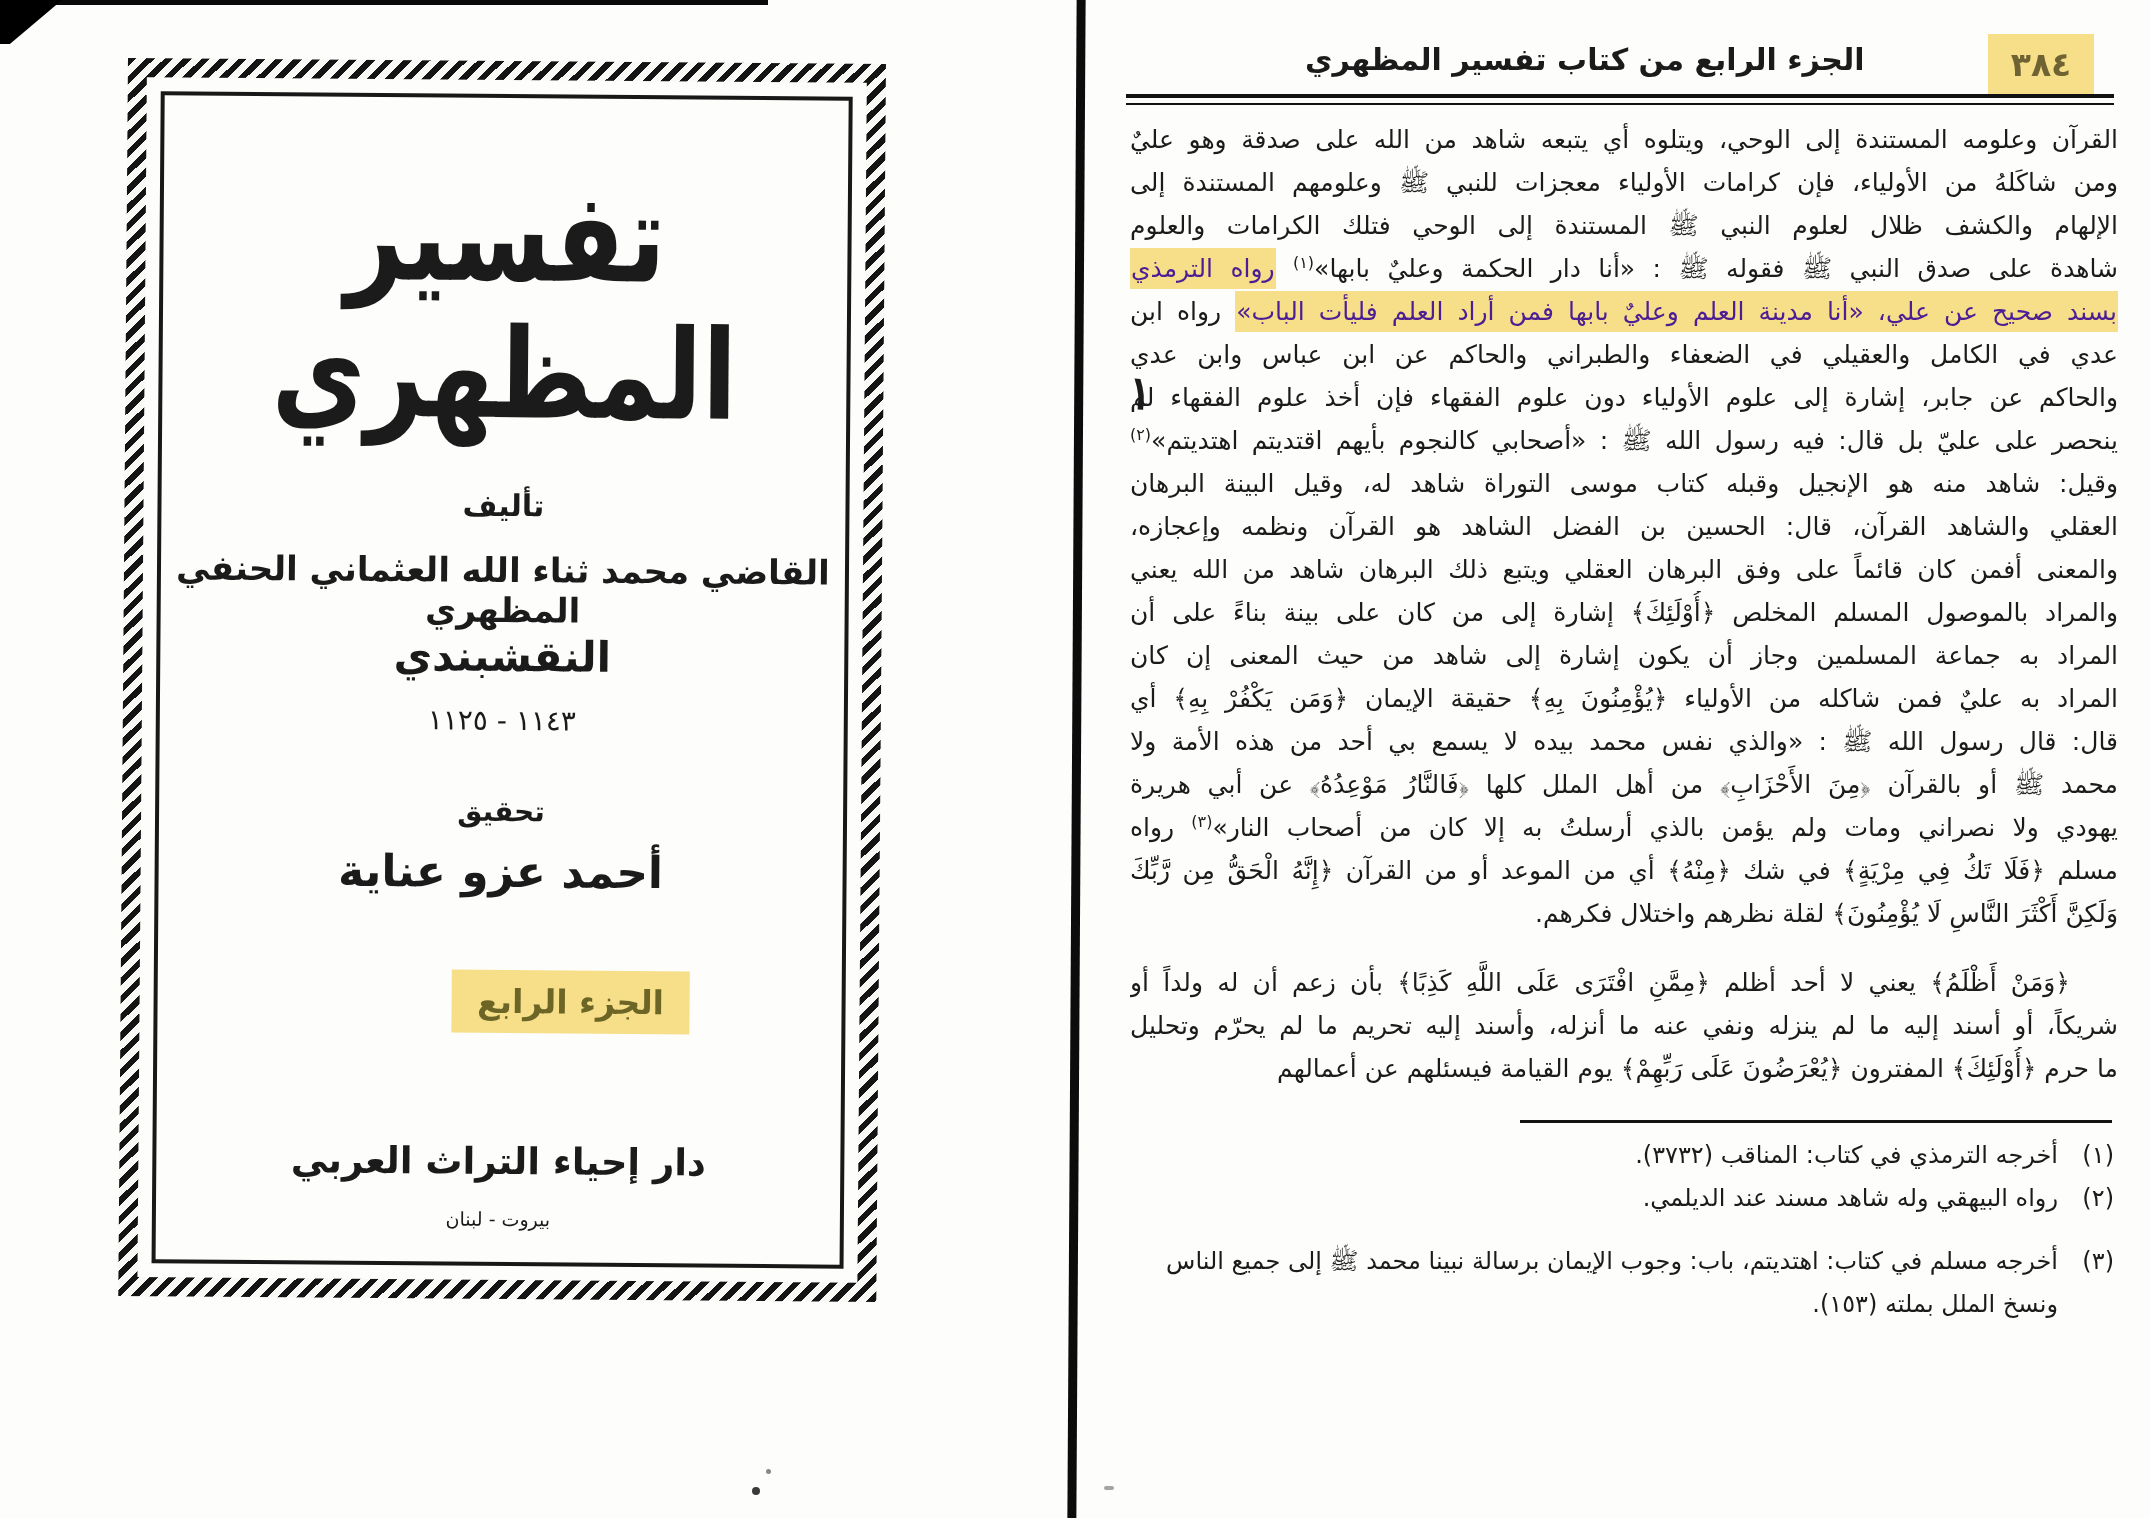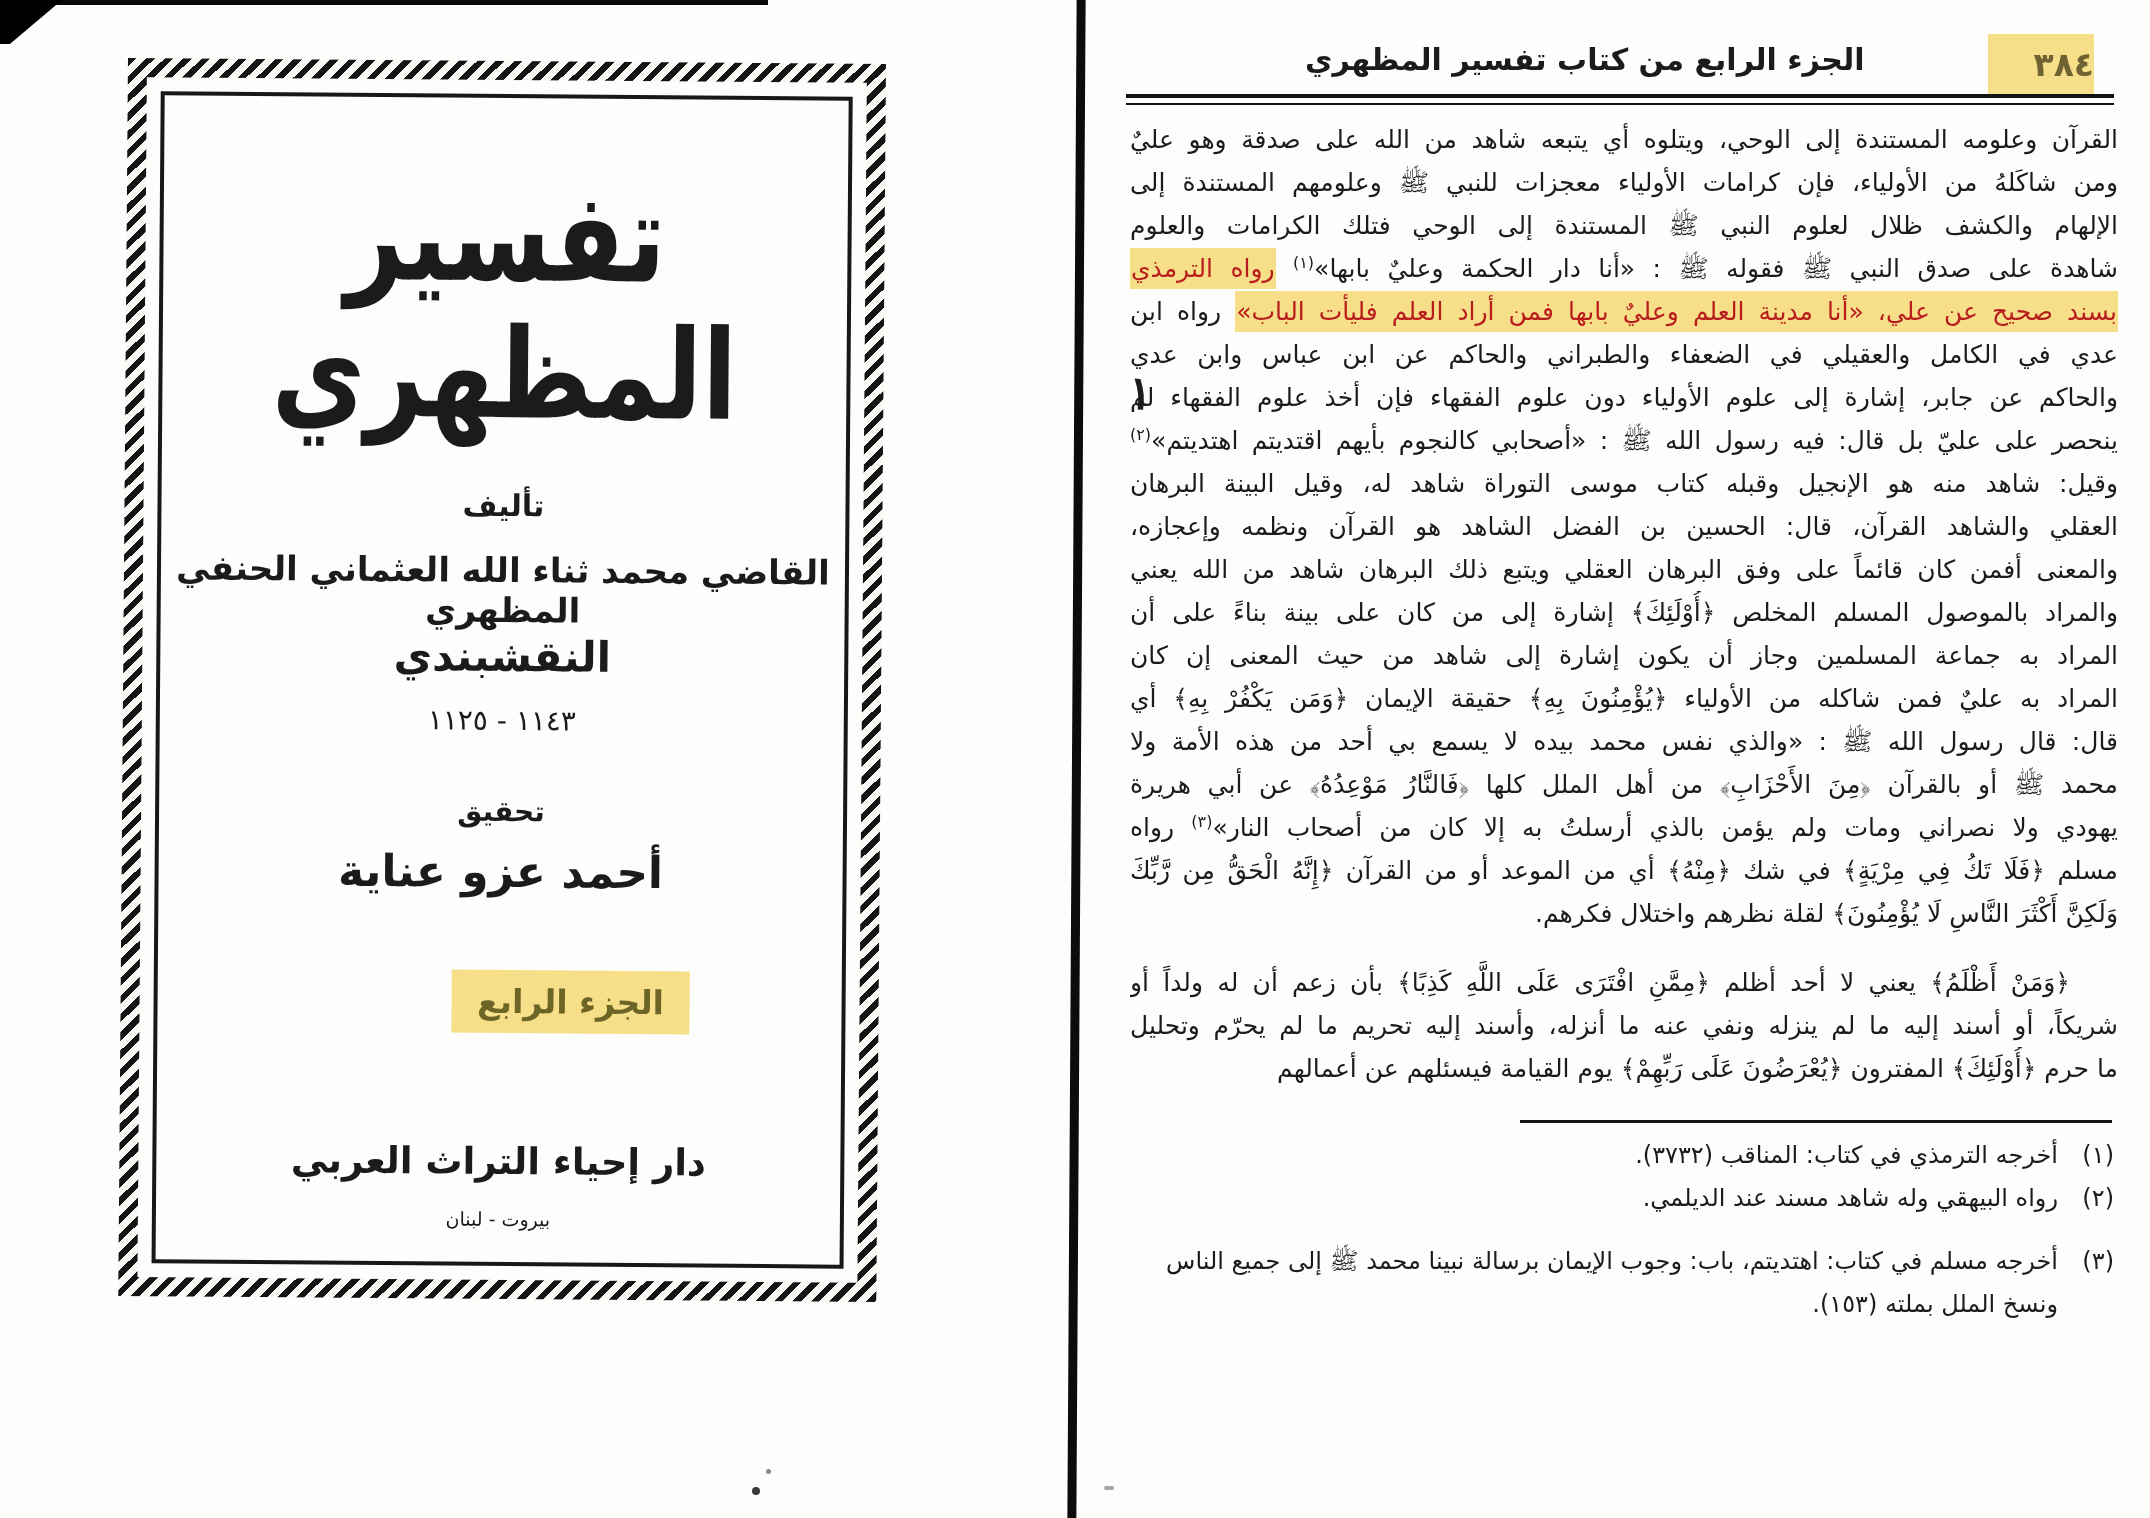"٣٨٤" .r-pagenum { text-align: right -> center }
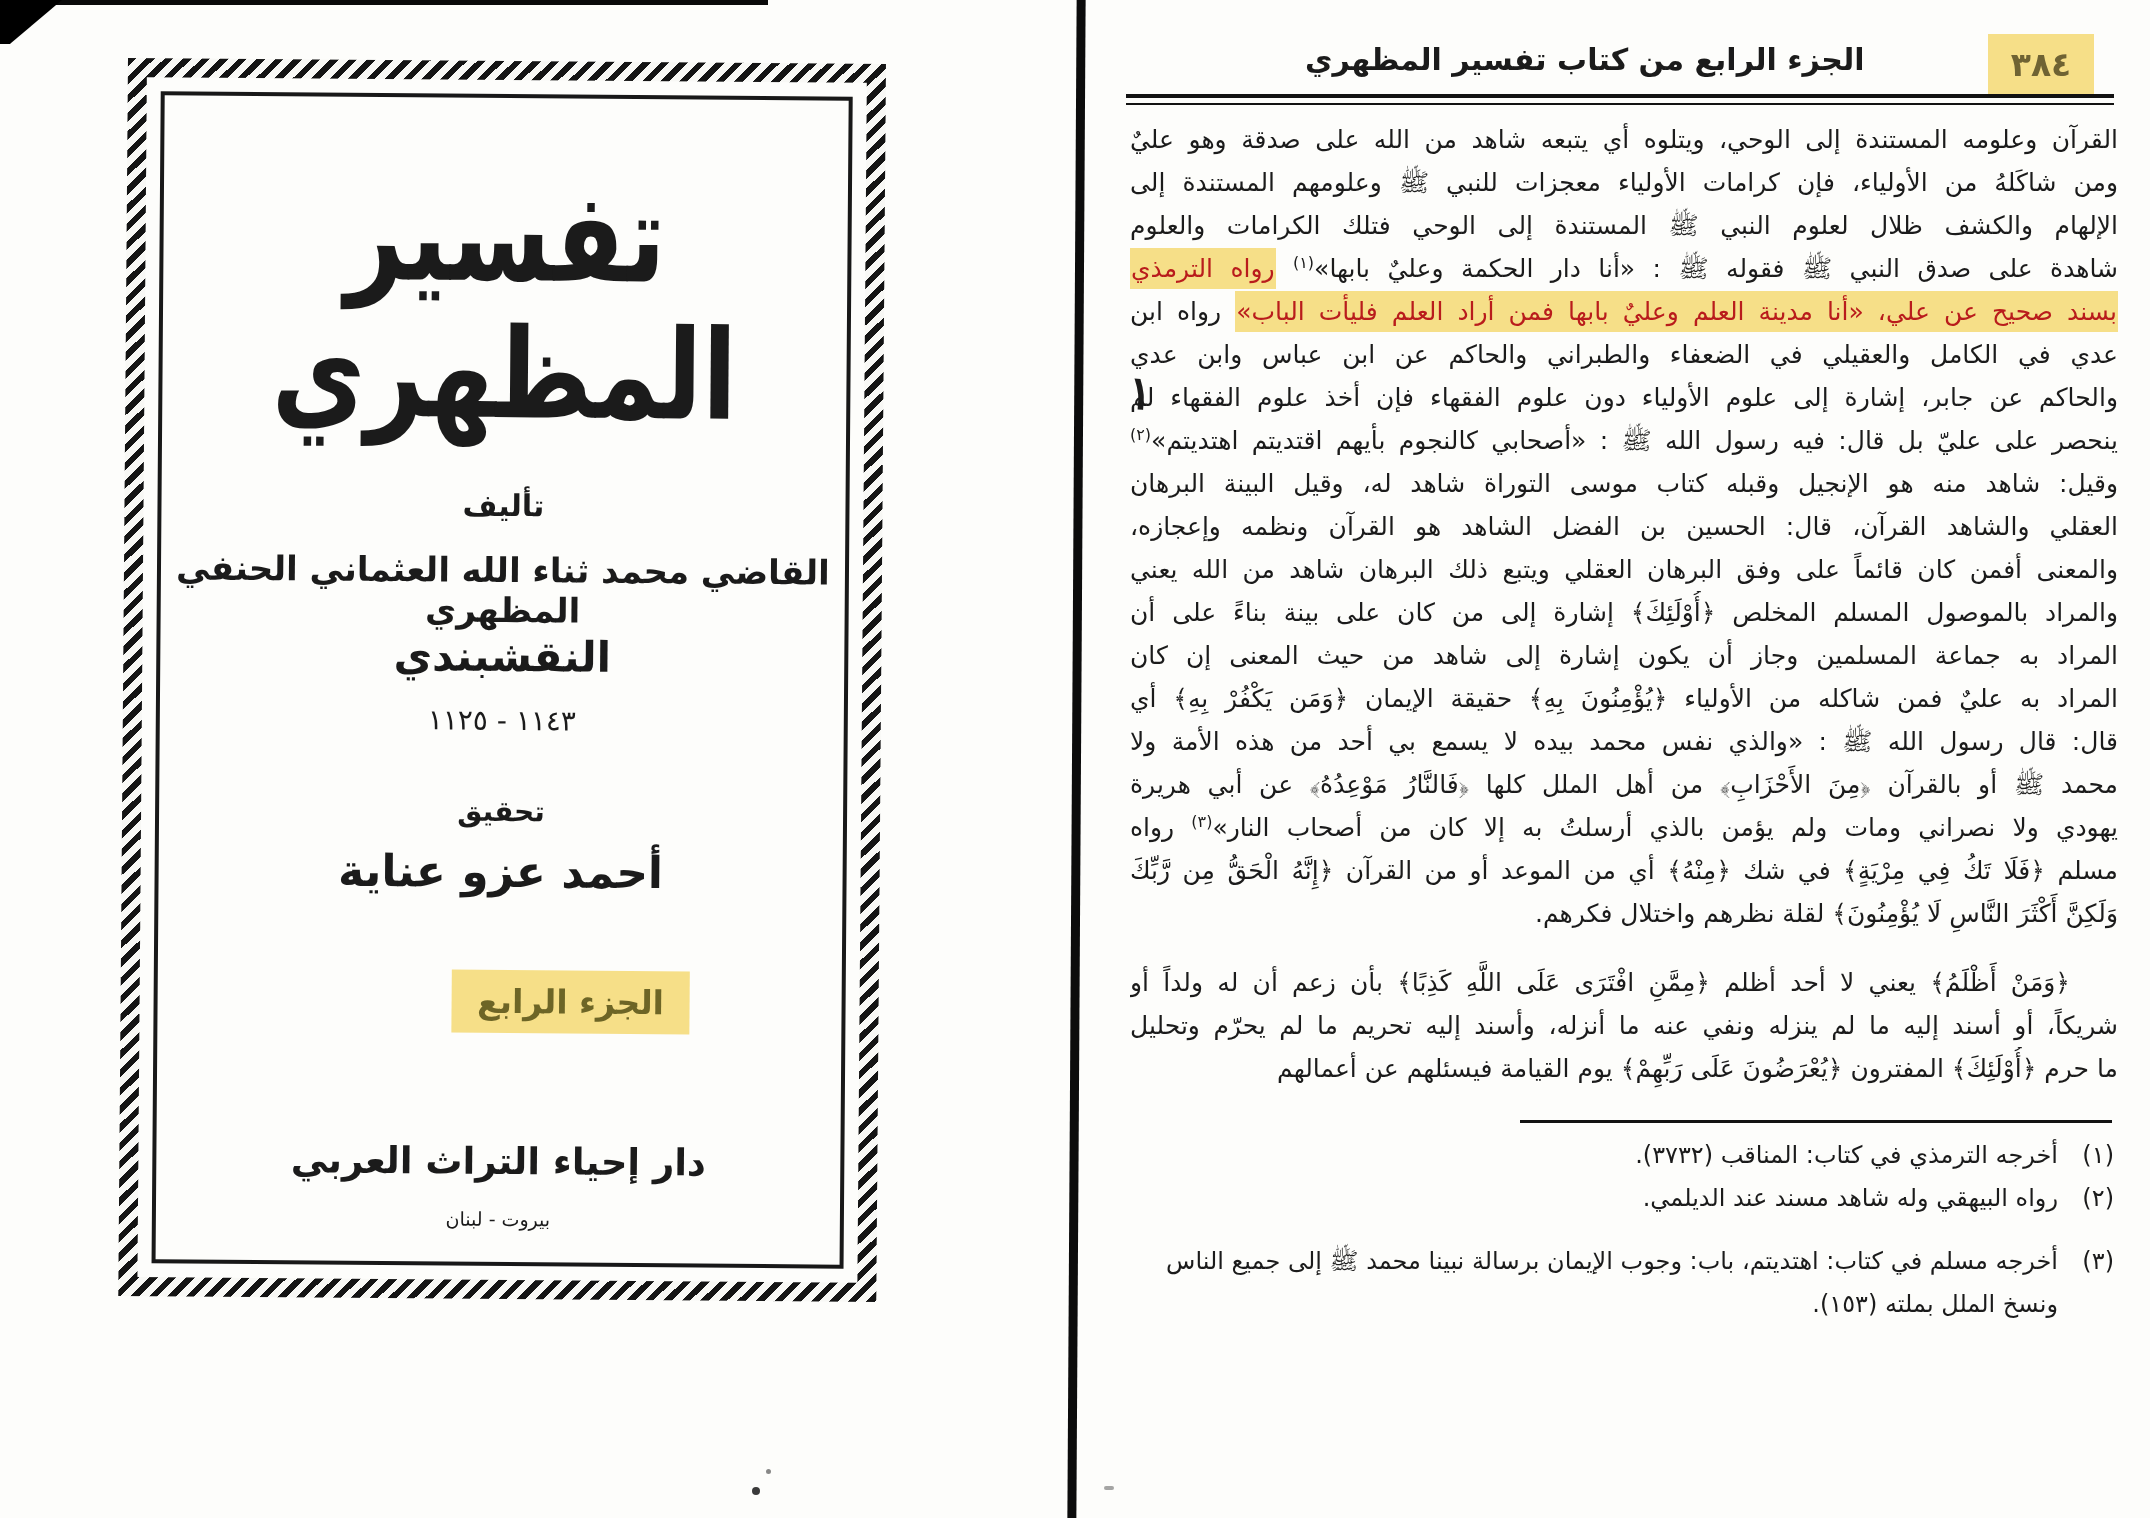"رواه الترمذي" .hl { color: #b91c1c -> #4c1d95 }
